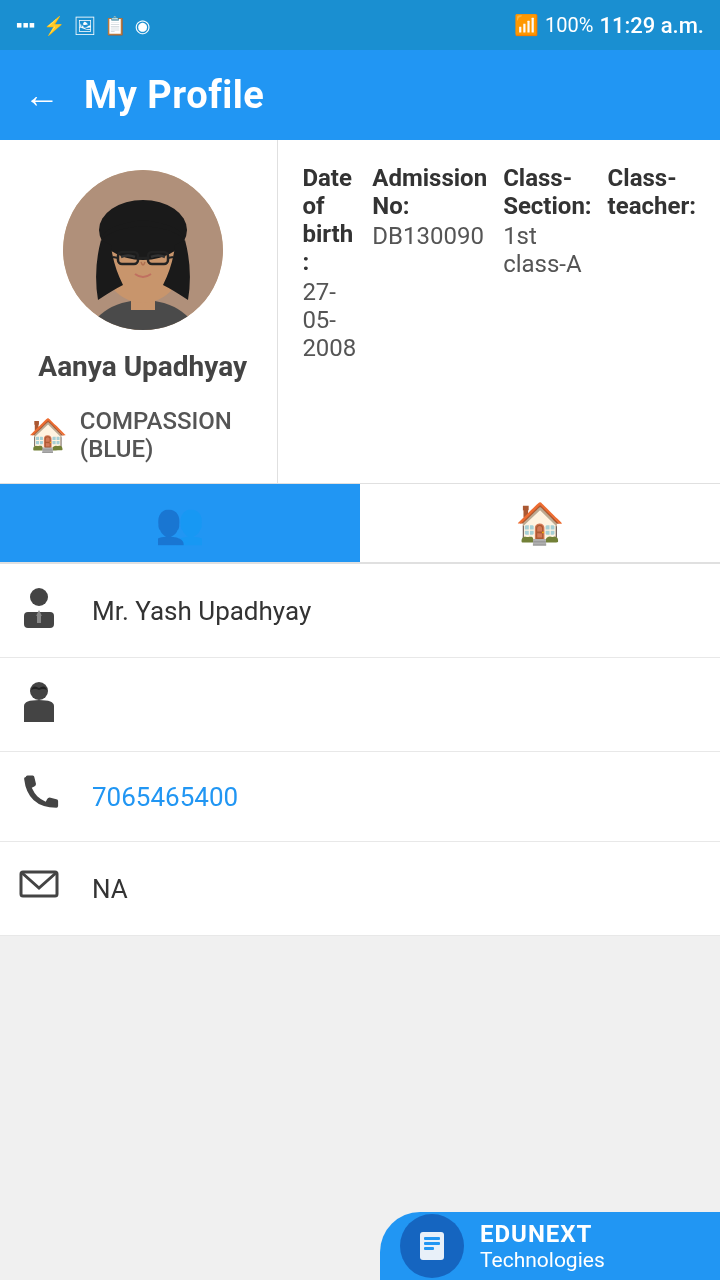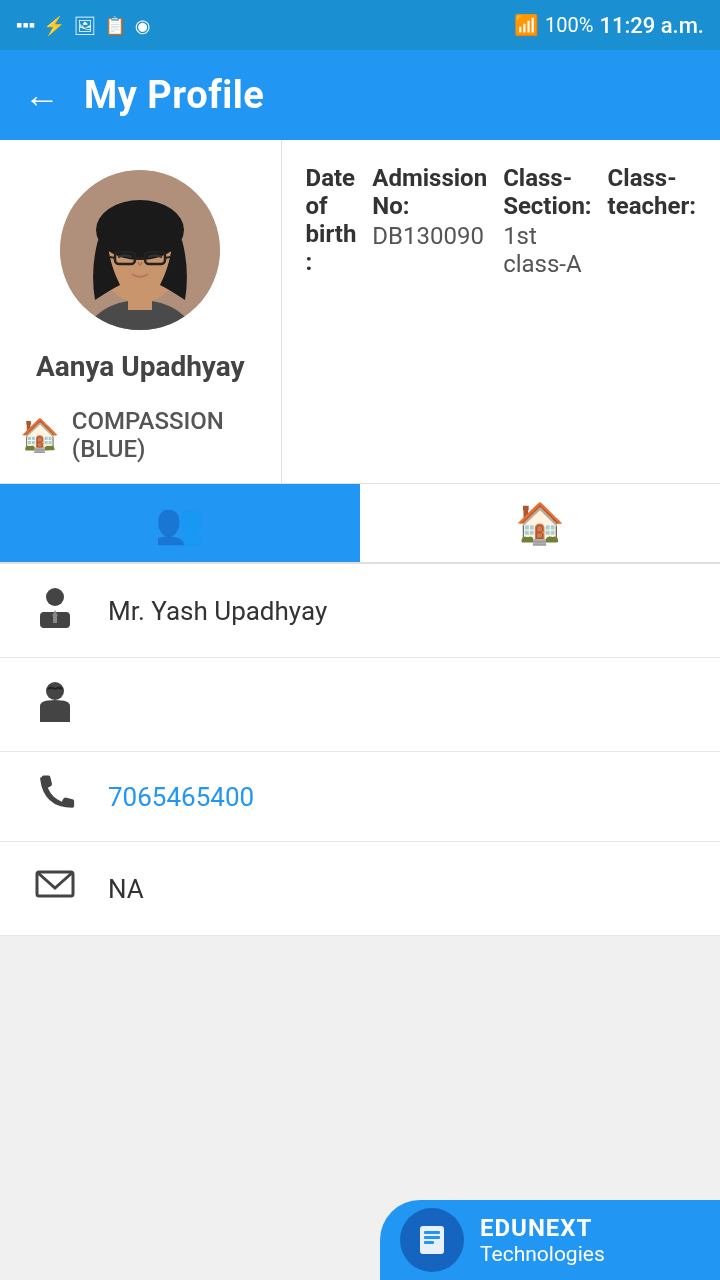"27-05-2008" div.info-value { html: none -> <div>27-05-2008</div> }
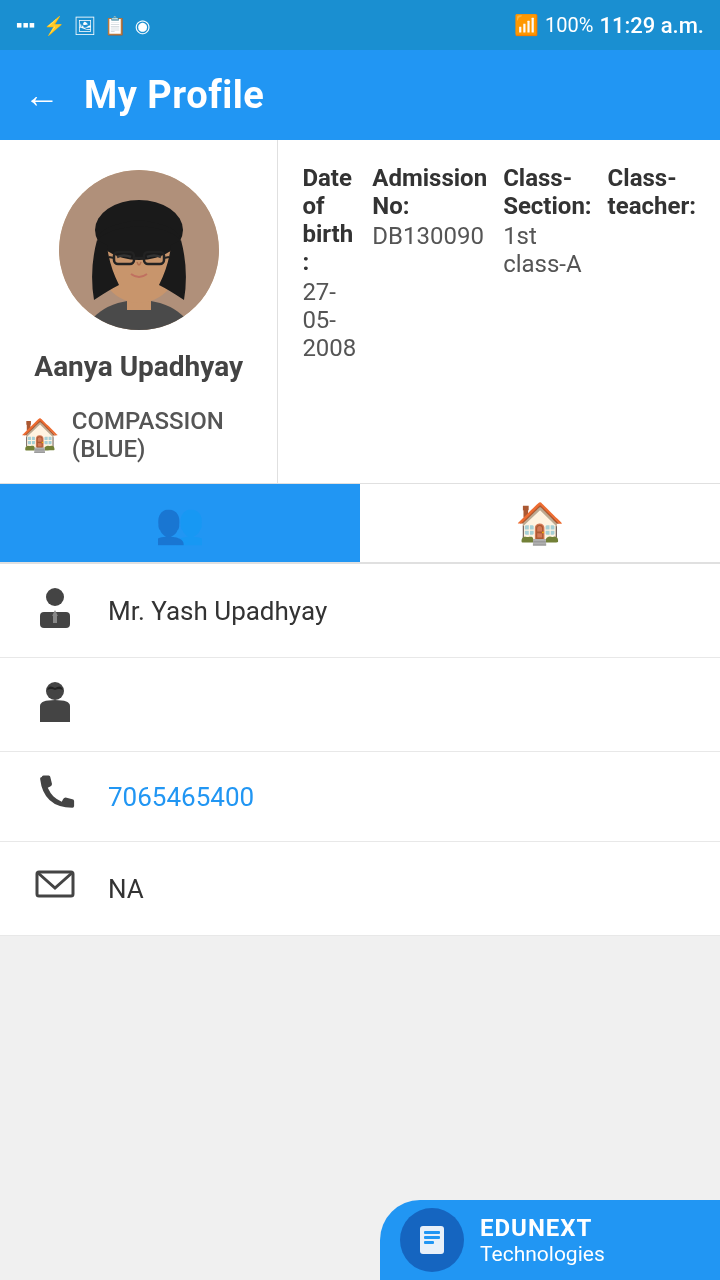"Aanya Upadhyay" .profile-left { padding: 30px 20px 20px 20px -> 30px 20px 20px 28px }
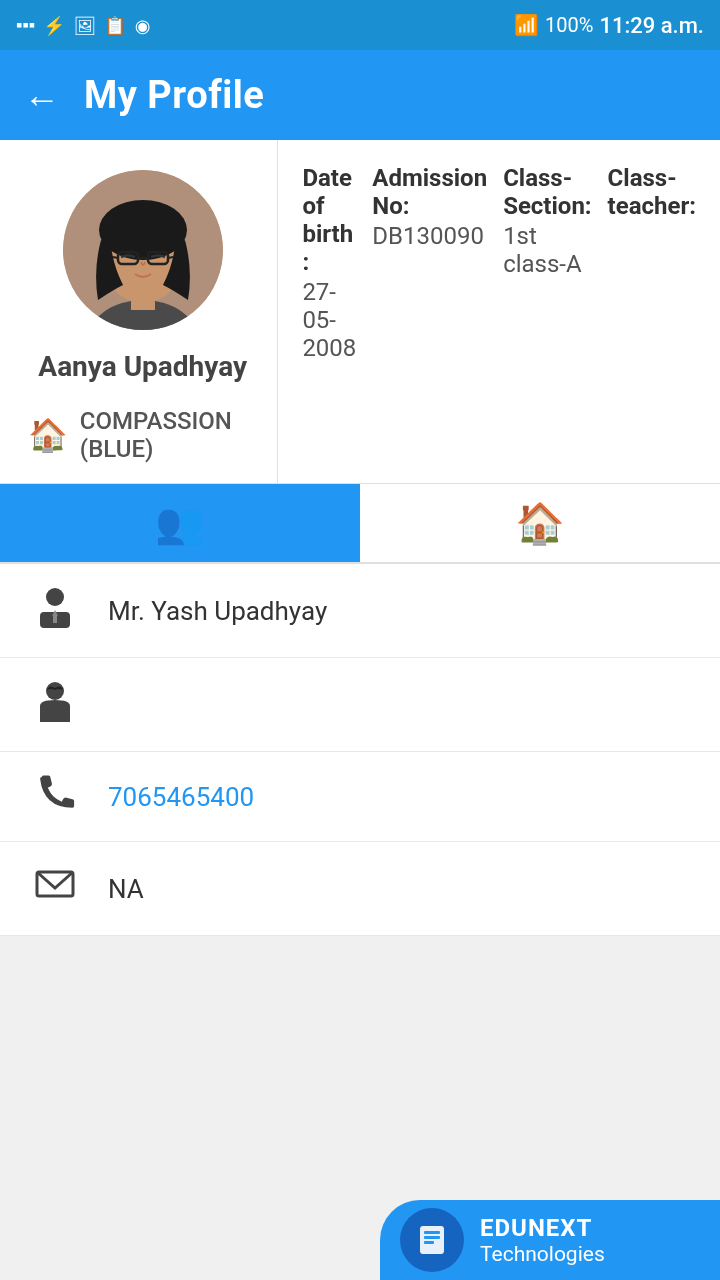"Mr. Yash Upadhyay" .contact-item { padding: 20px 30px -> 20px 14px }
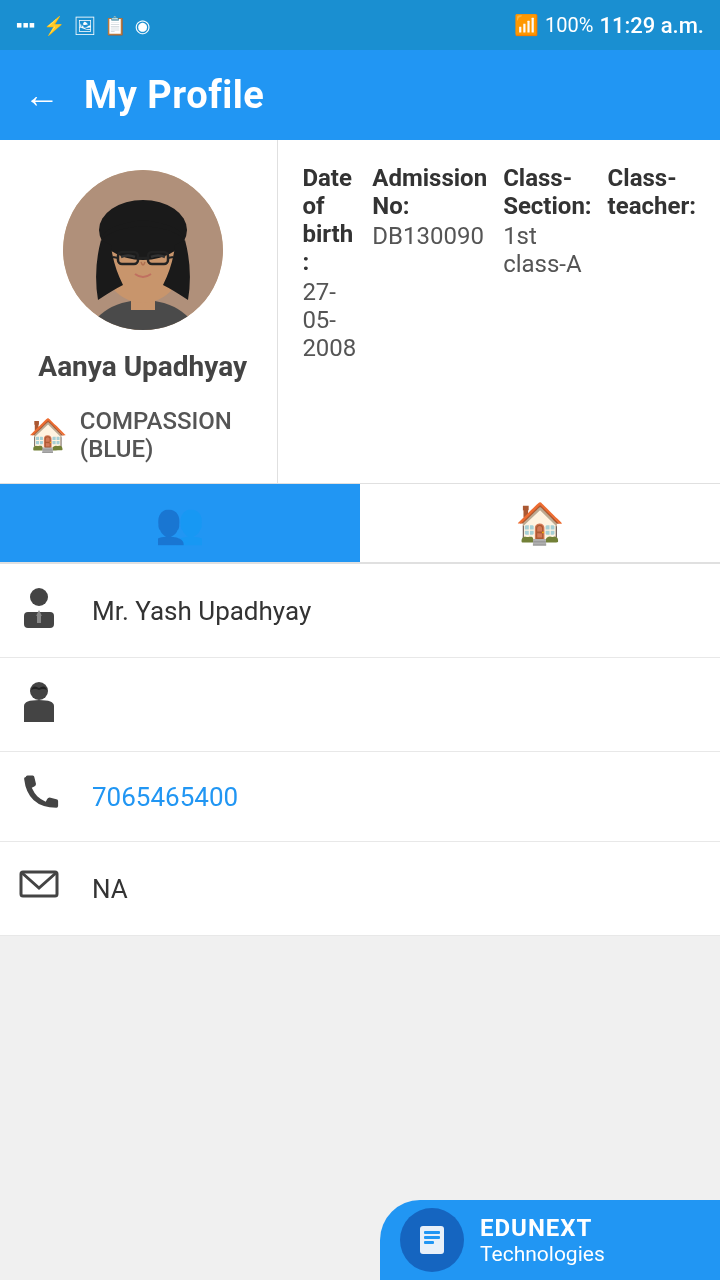"EDUNEXT" .bottom-branding { height: 80px -> 68px }
